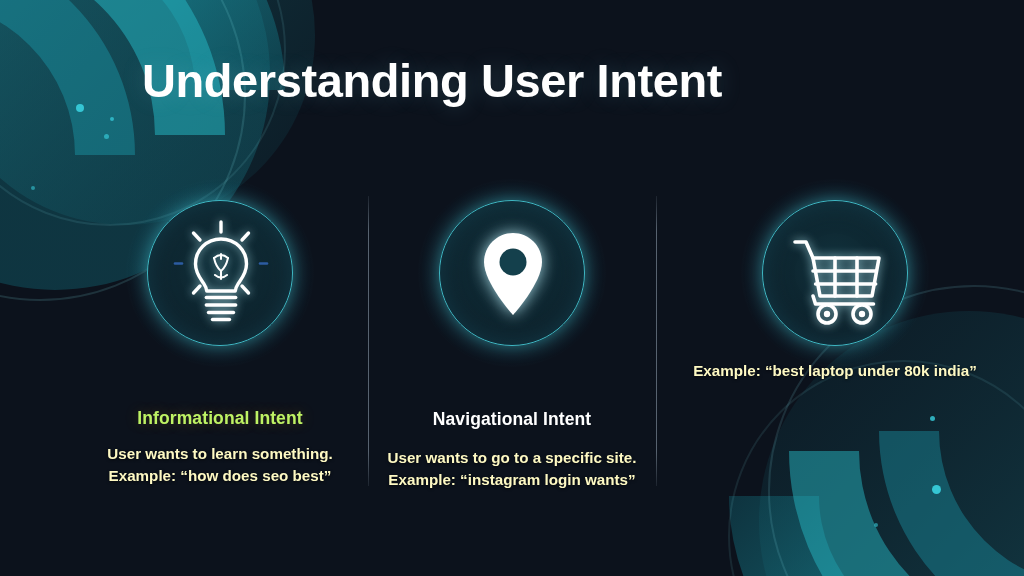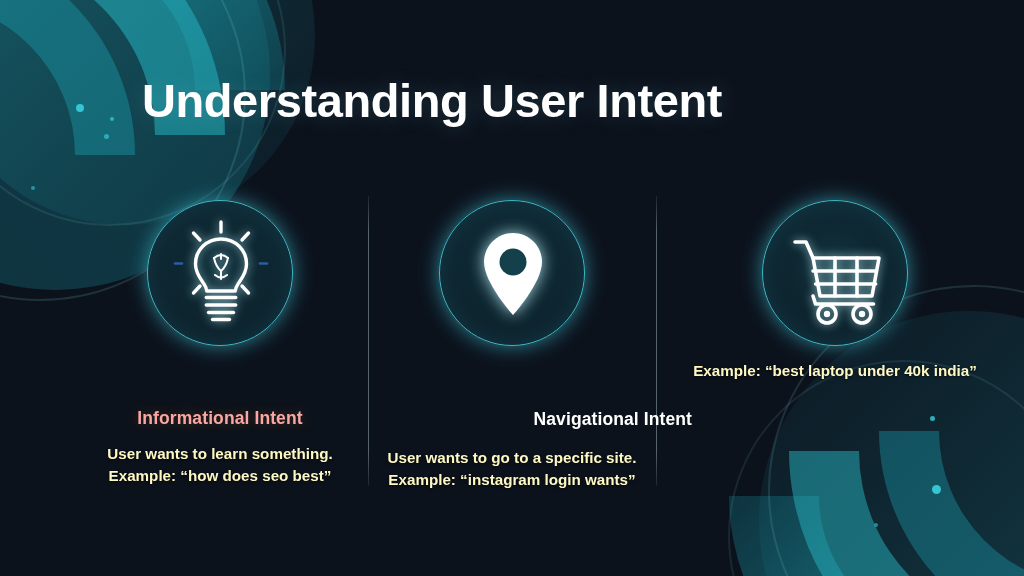"Understanding User Intent" .title { margin-top: 20px -> none }
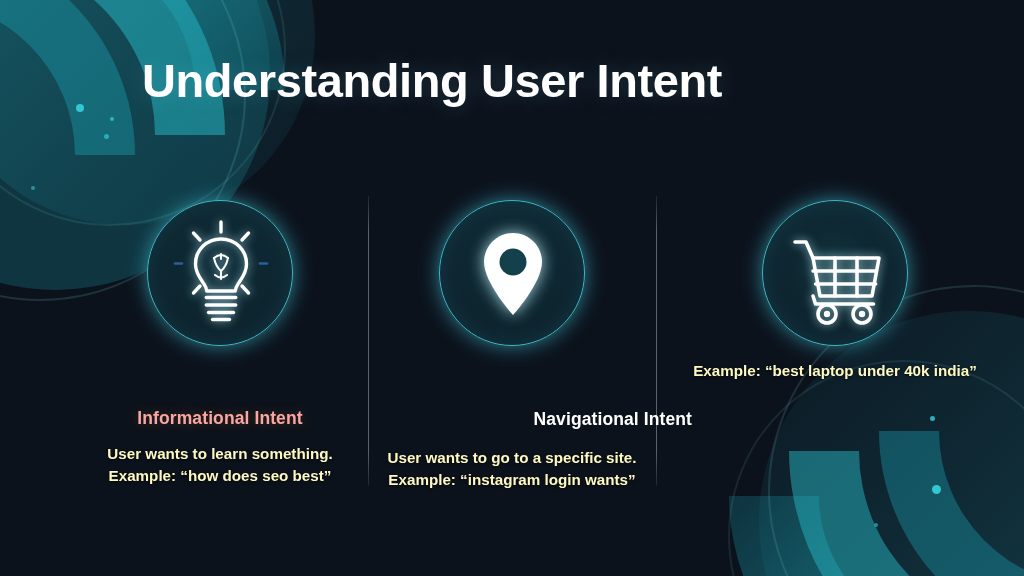"Example: “best laptop under 40k" span.ln { text: 40k -> 80k }
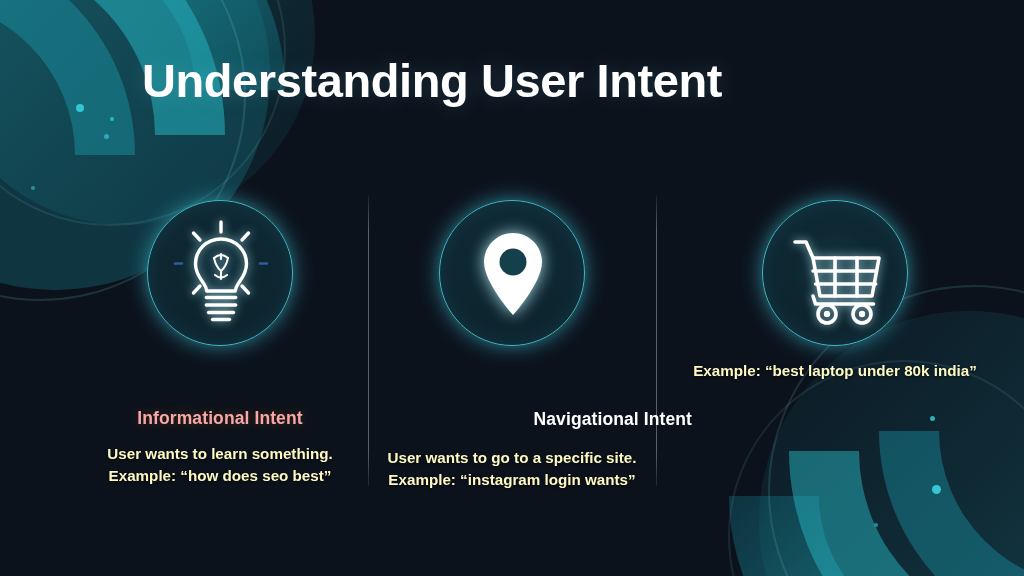"Informational Intent" .head.accent { color: #fca5a5 -> #bef264 }
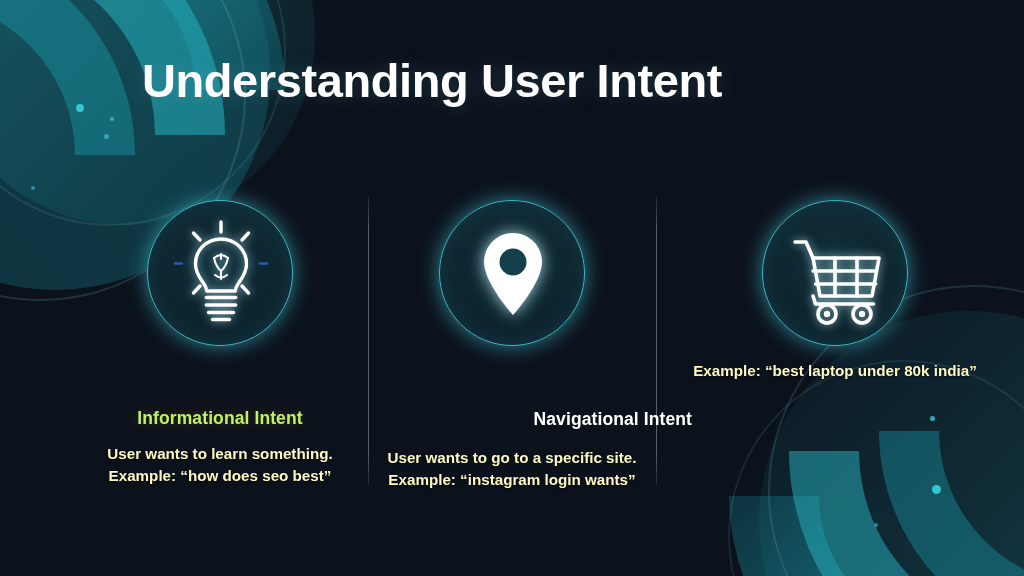"Navigational Intent" .col-2 .head { text-align: right -> none }
